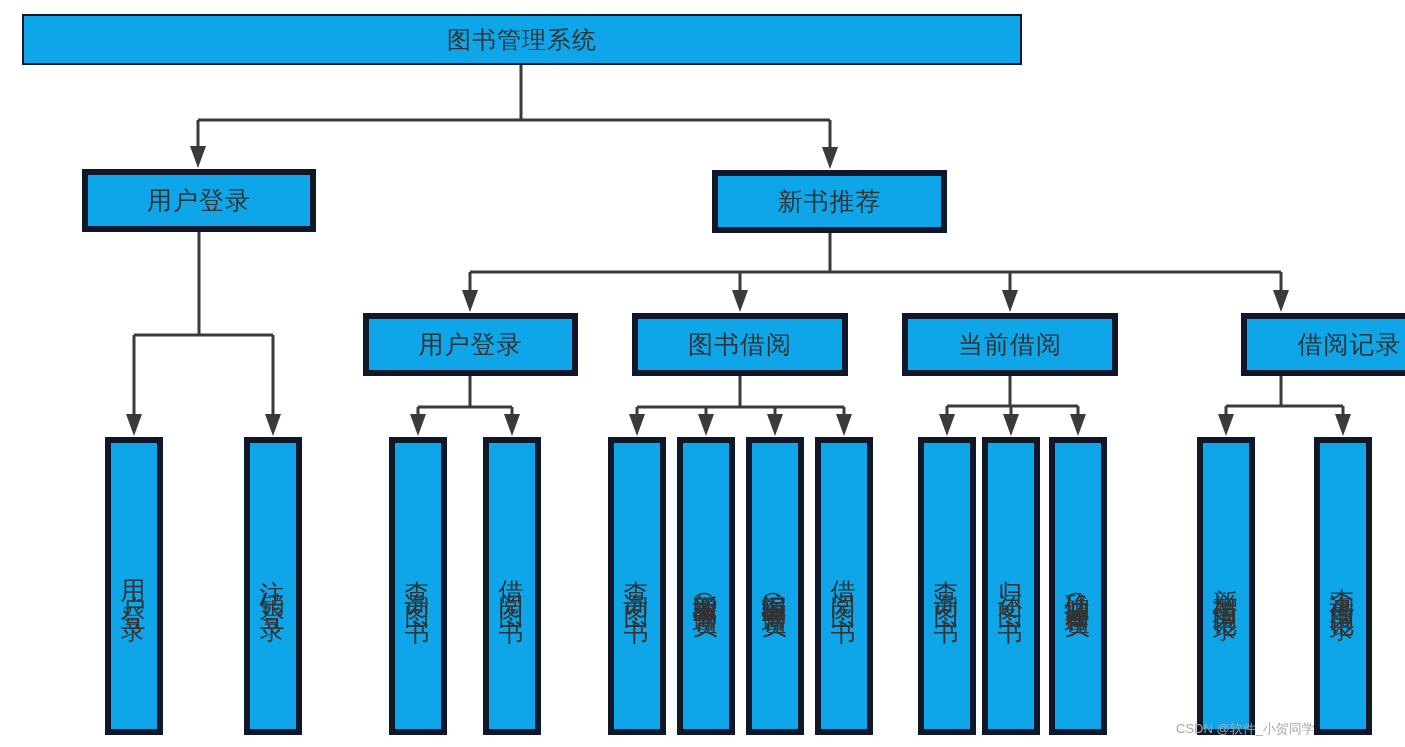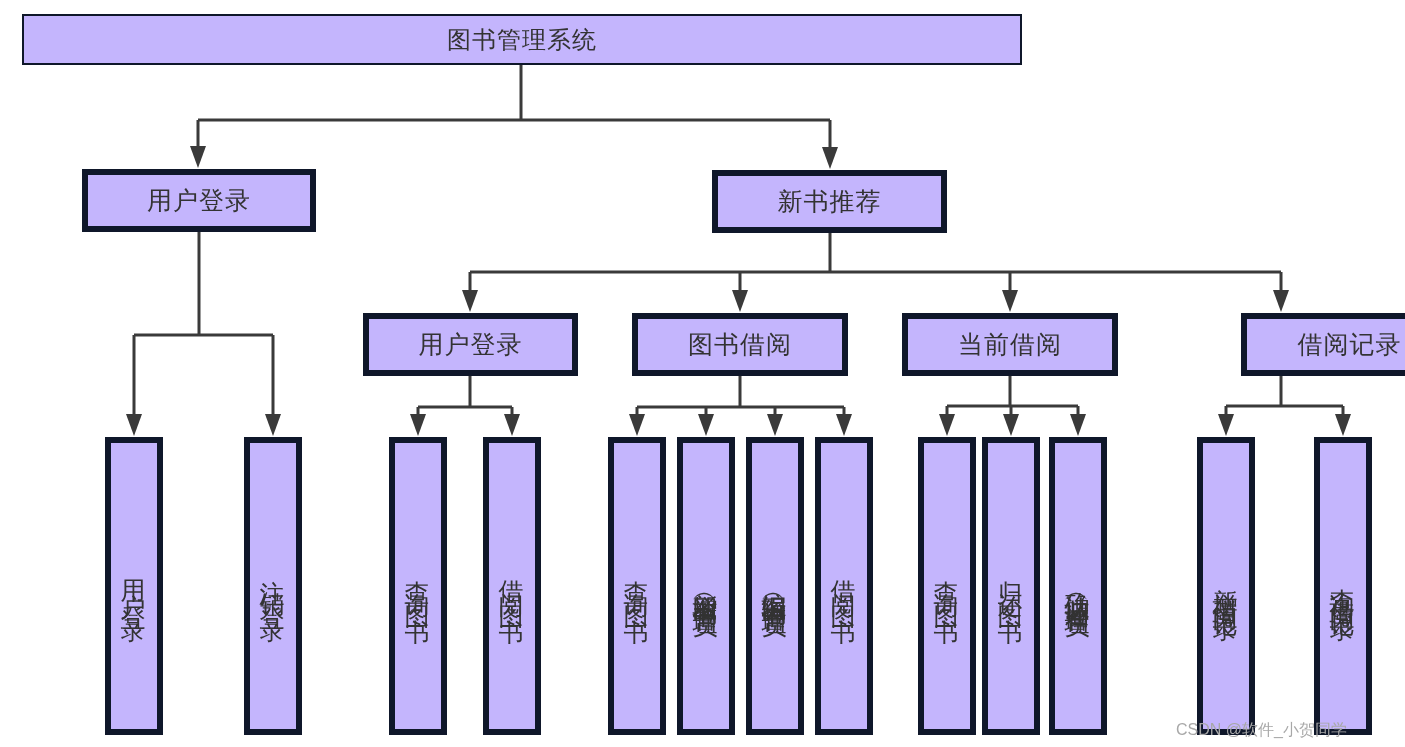"图书管理系统" .node { background: #c4b5fd -> #0ea5e9 }
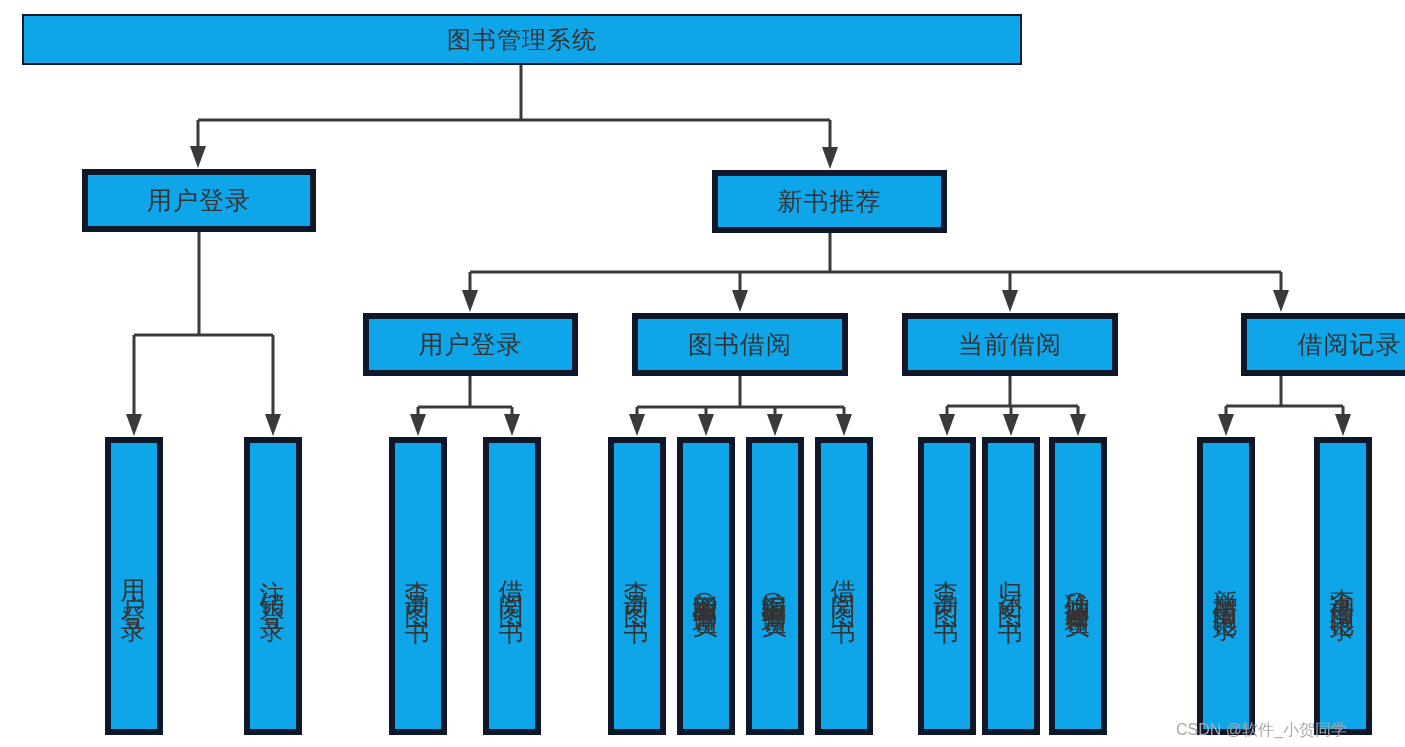"CSDN @软件_小贺同学" .watermark { font-size: 16px -> 13px }
